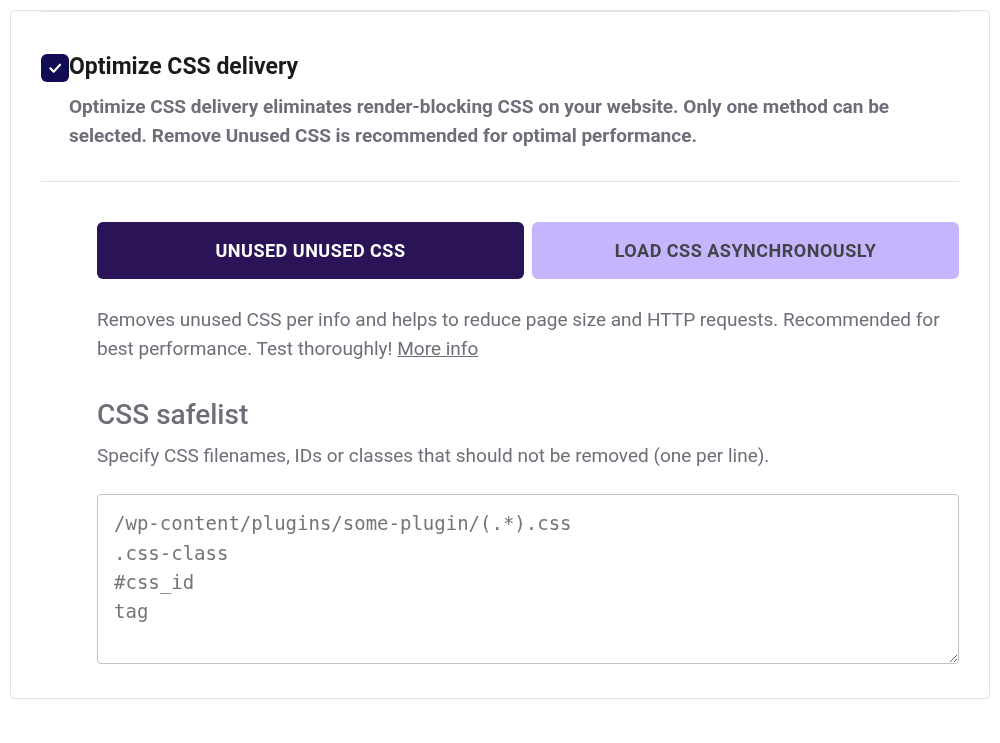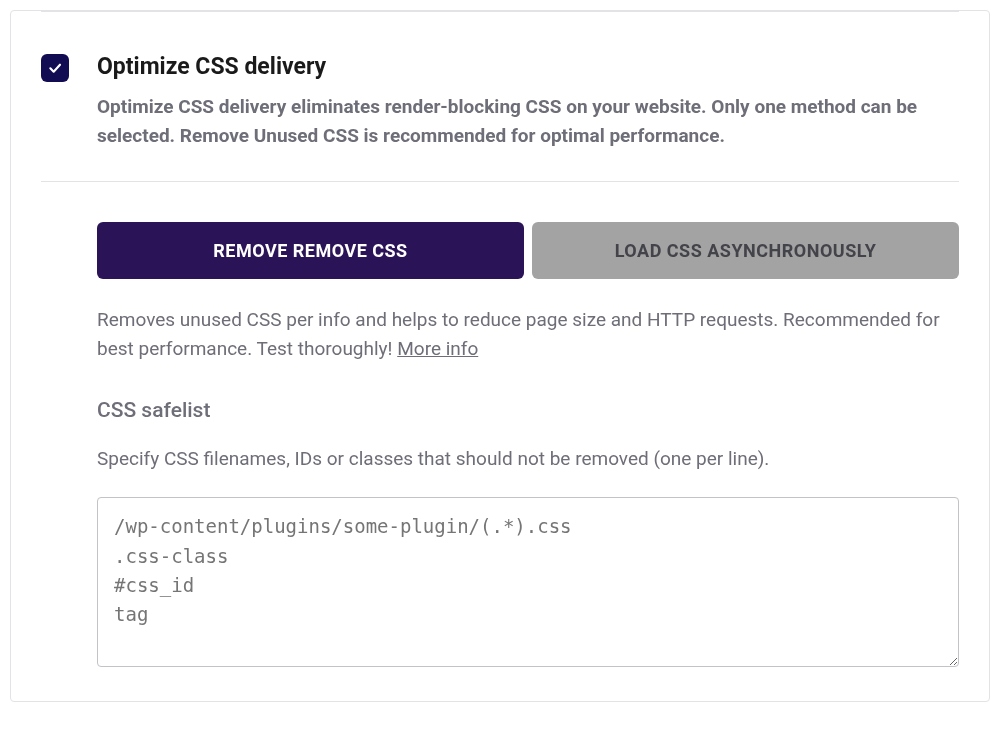"Optimize CSS delivery" .header-text { margin-left: 28px -> none }
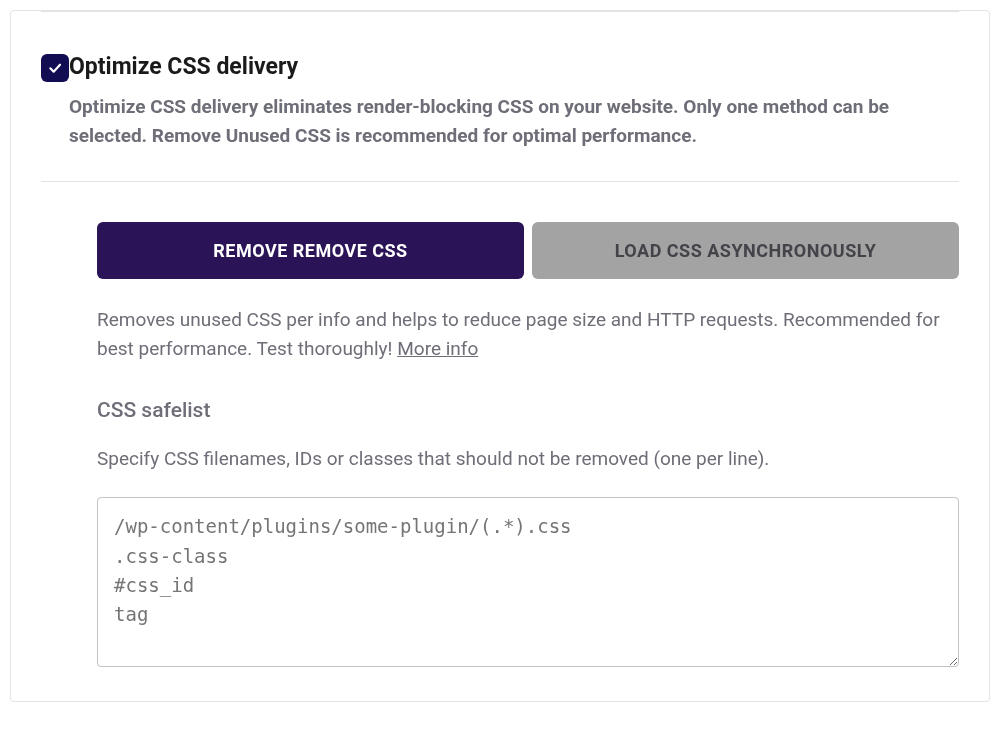"REMOVE REMOVE CSS" button.tab-btn { text: REMOVE REMOVE -> UNUSED UNUSED }
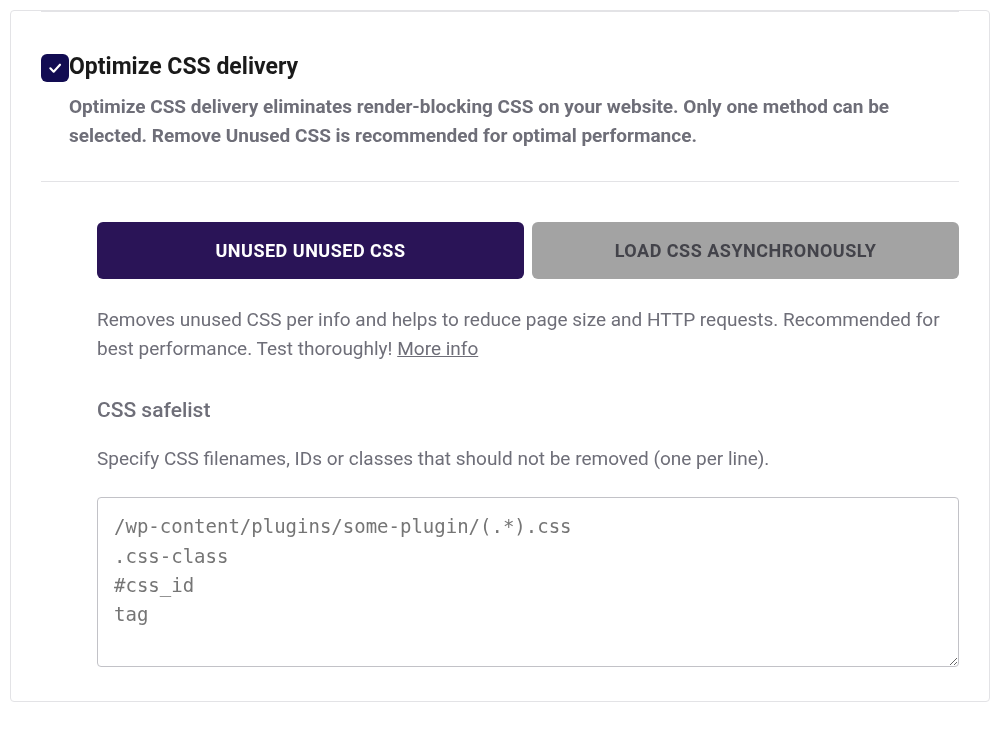"LOAD CSS ASYNCHRONOUSLY" .tab-inactive { background: #a3a3a3 -> #c4b5fd }
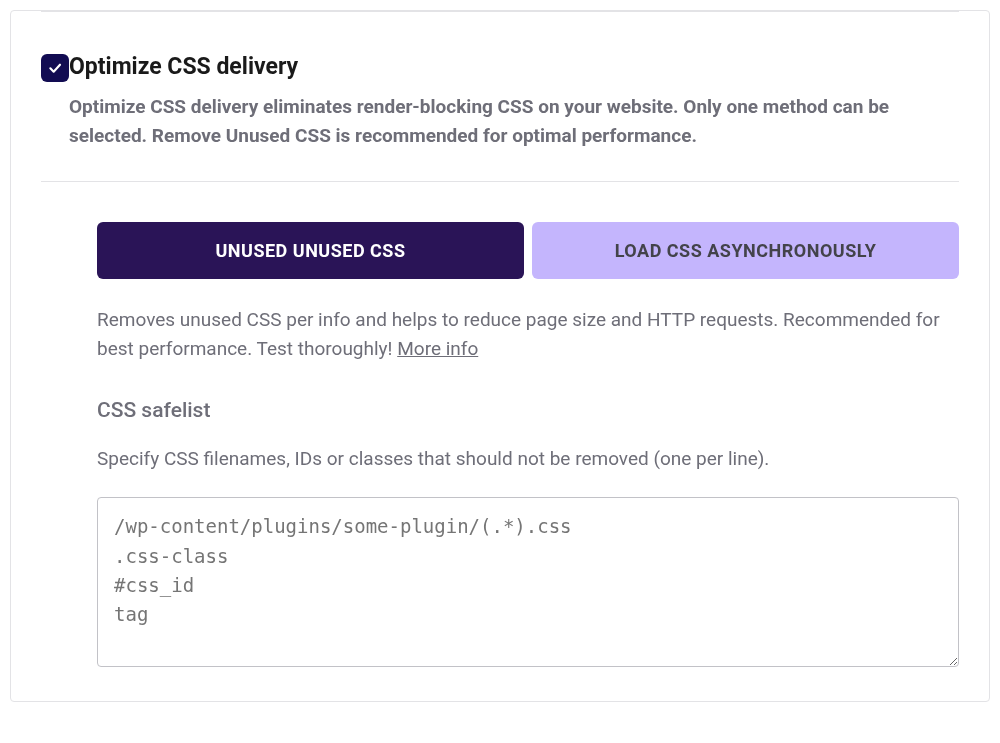"CSS safelist" .safelist-title { font-size: 21px -> 28px; margin-bottom: 22px -> 10px }
